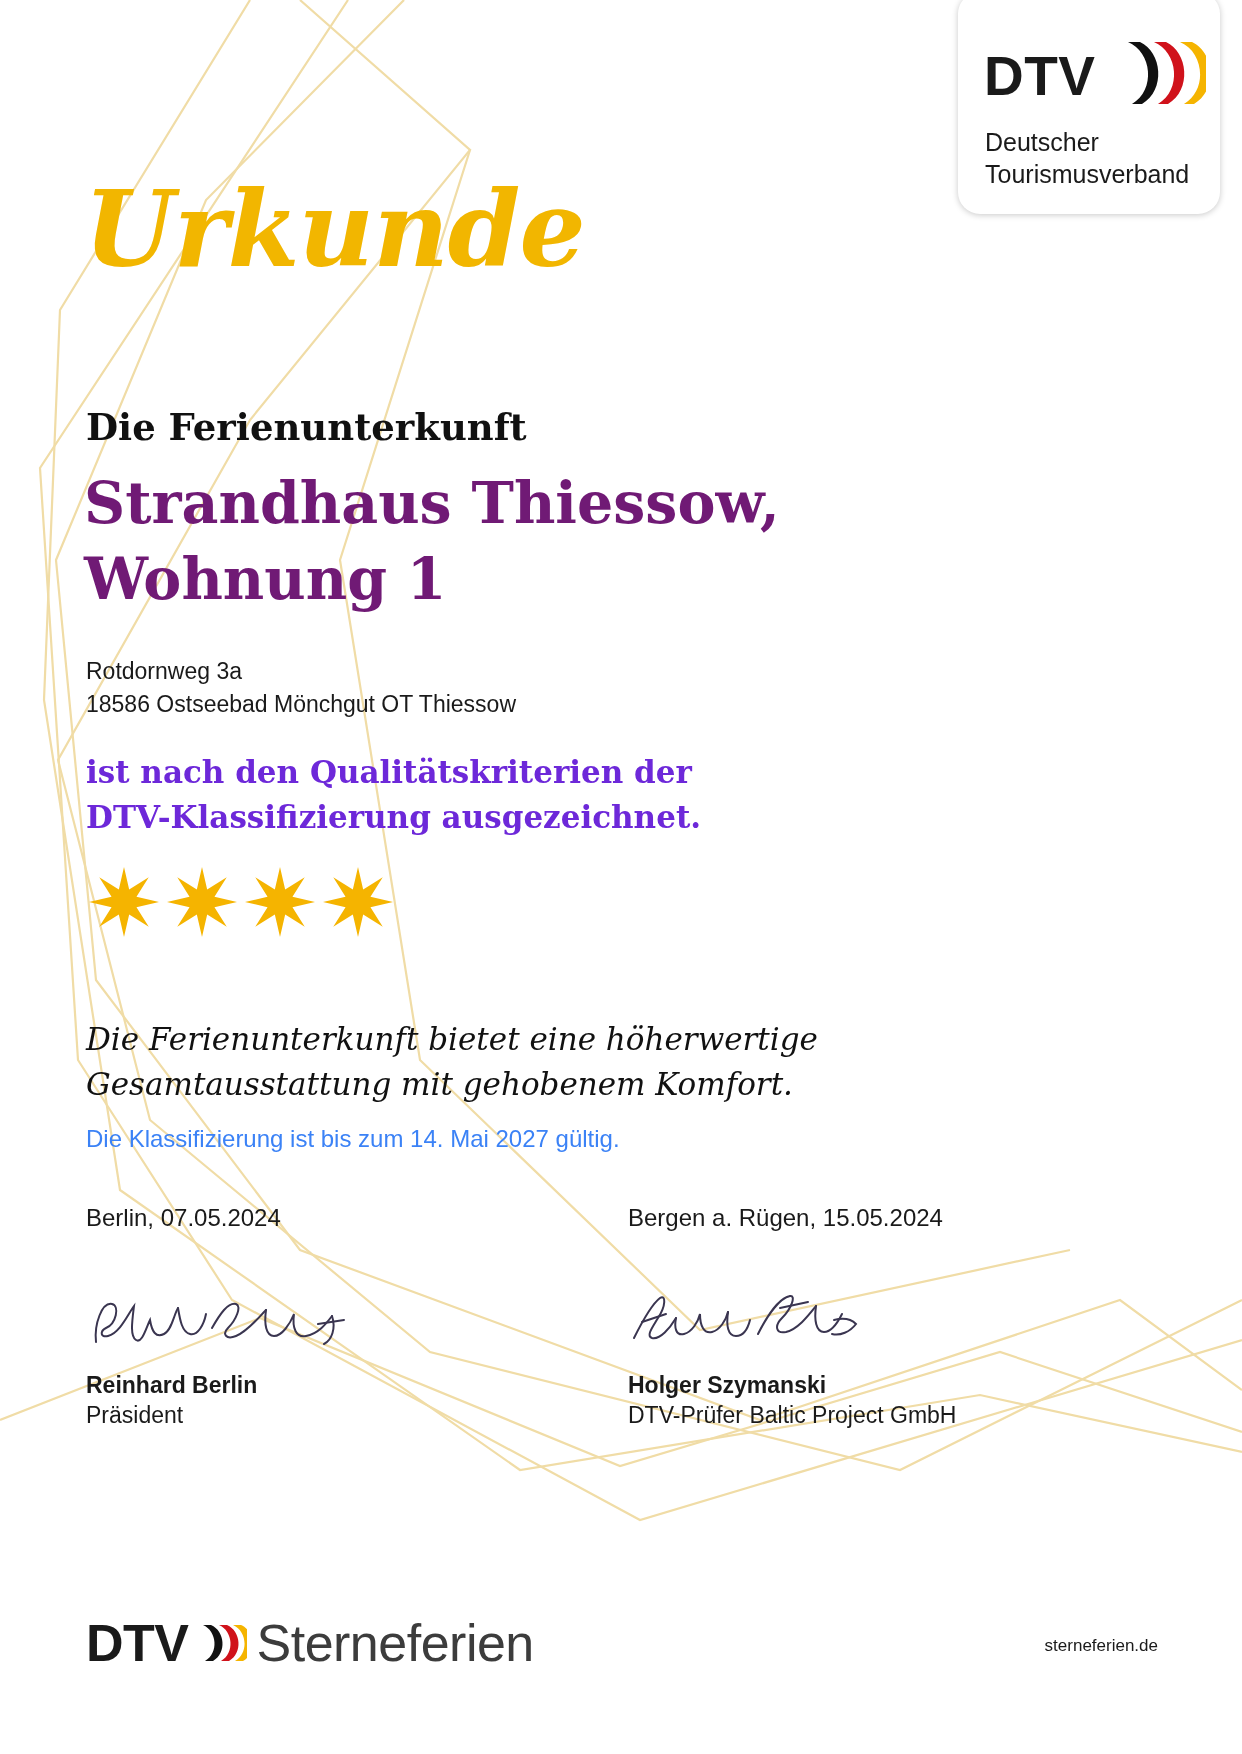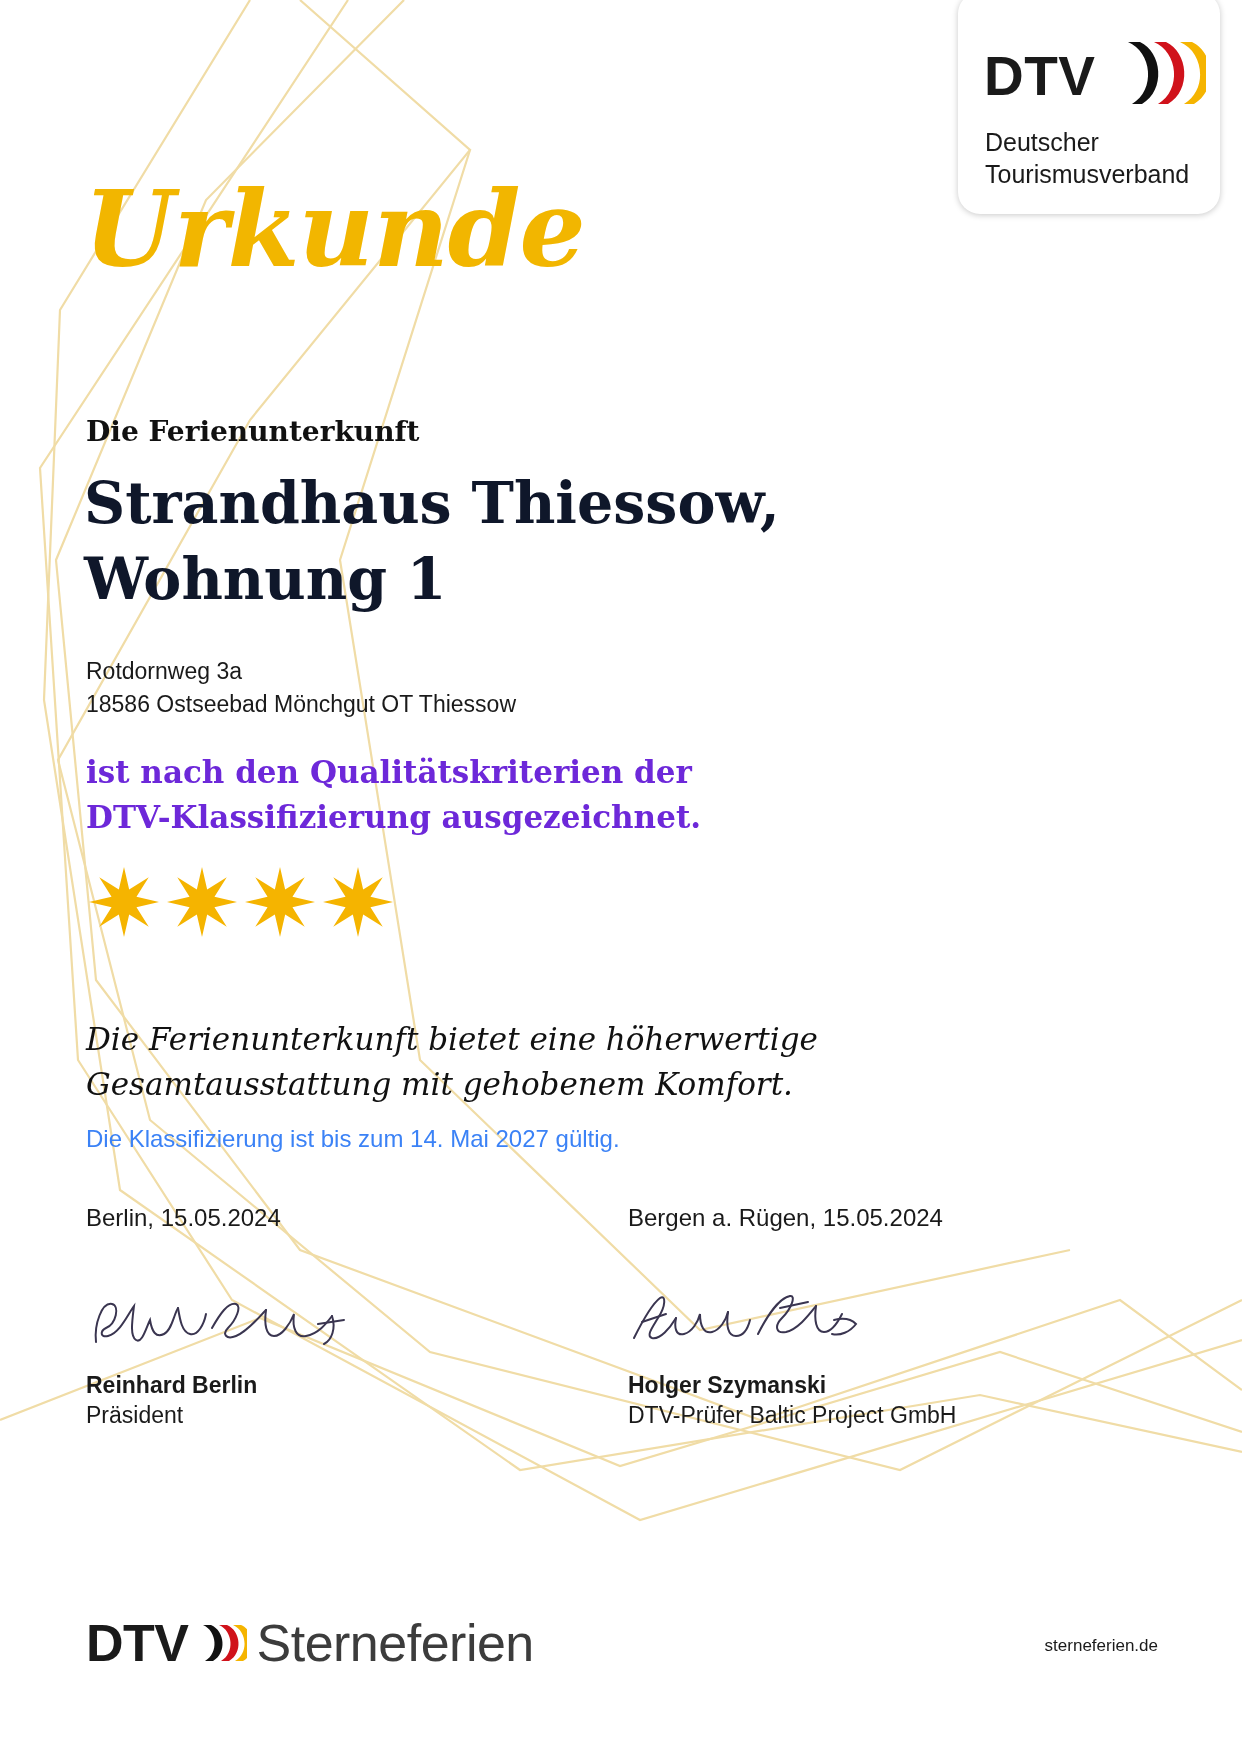"Die Ferienunterkunft" .intro-line { font-size: 28px -> 37px; margin-top: 10px -> none }
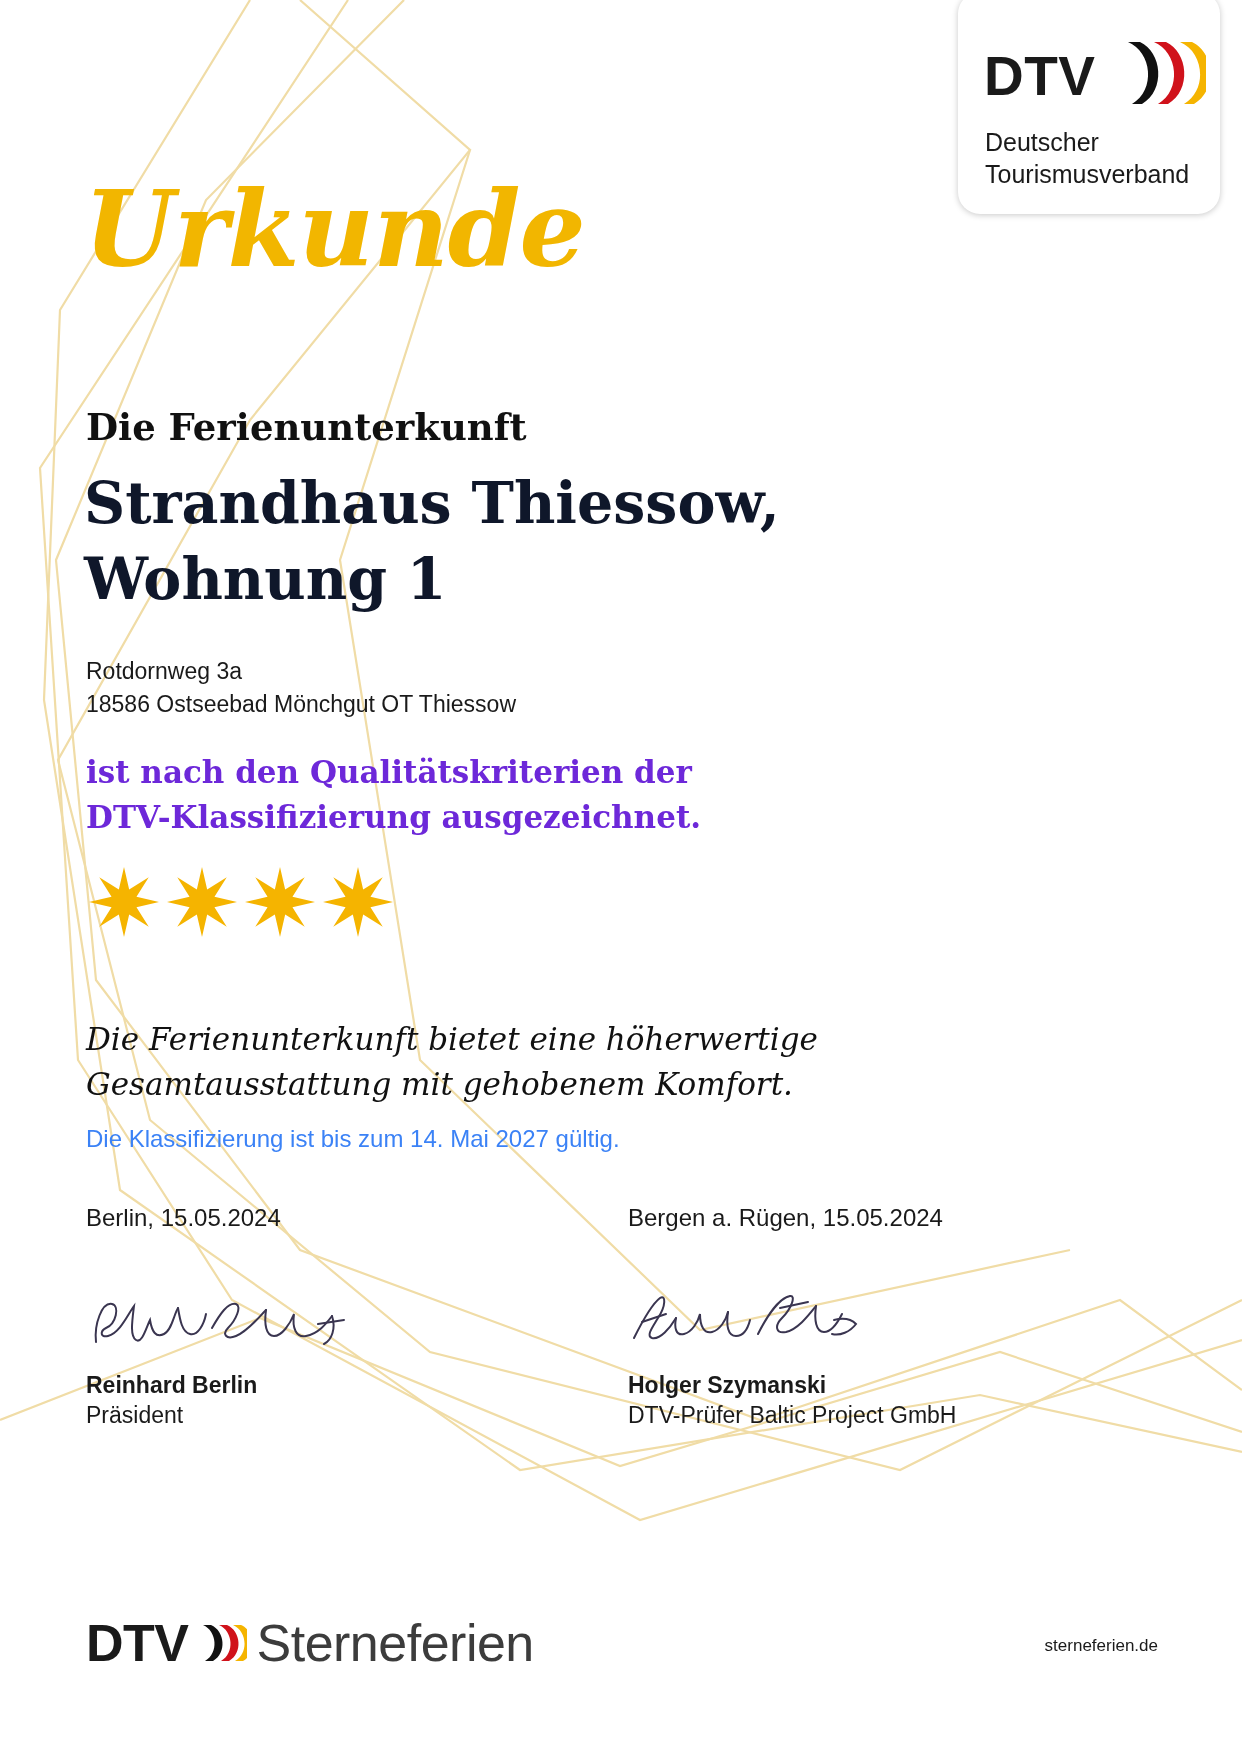"Strandhaus Thiessow, Wohnung 1" #property-name { color: #0f172a -> #701a75 }
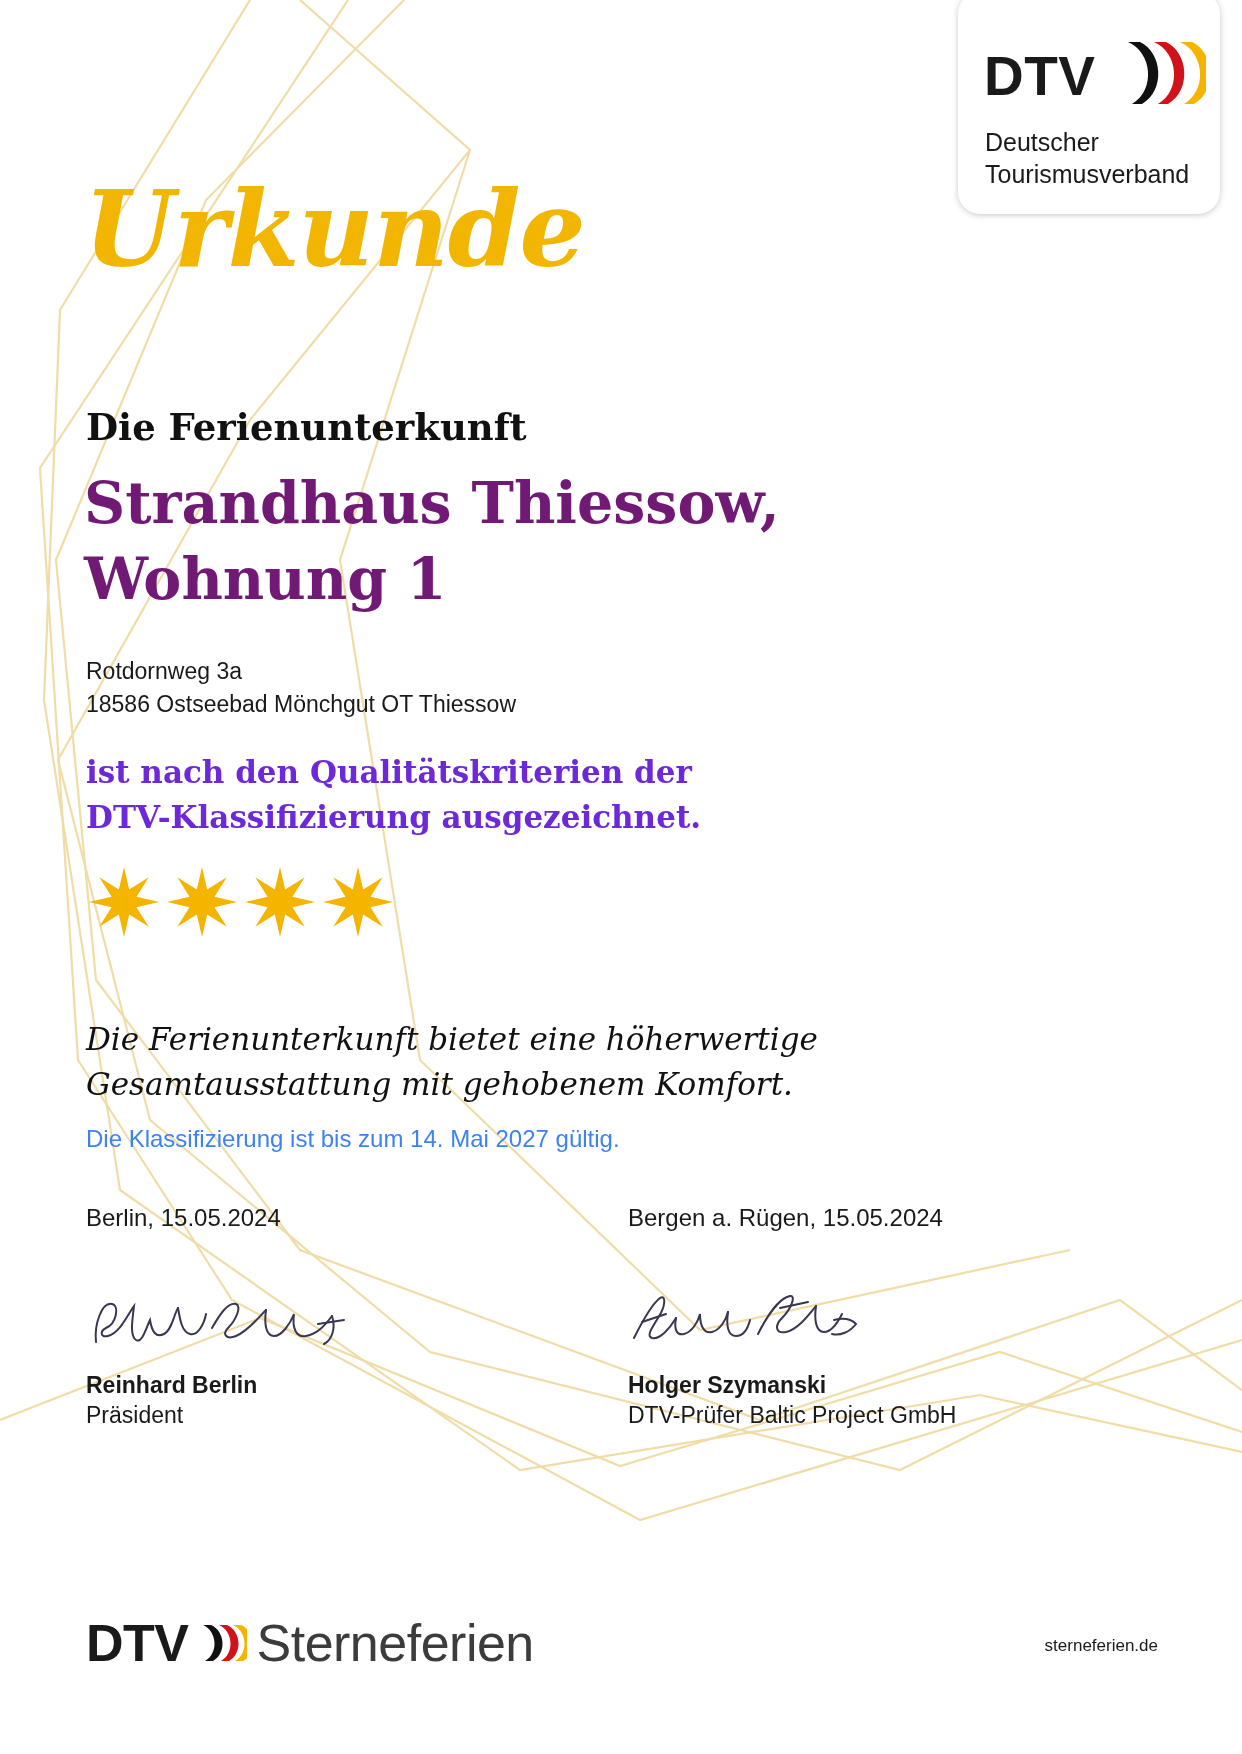"Berlin, 15.05.2024" div.place-date { text: 15.05.2024 -> 07.05.2024 }
